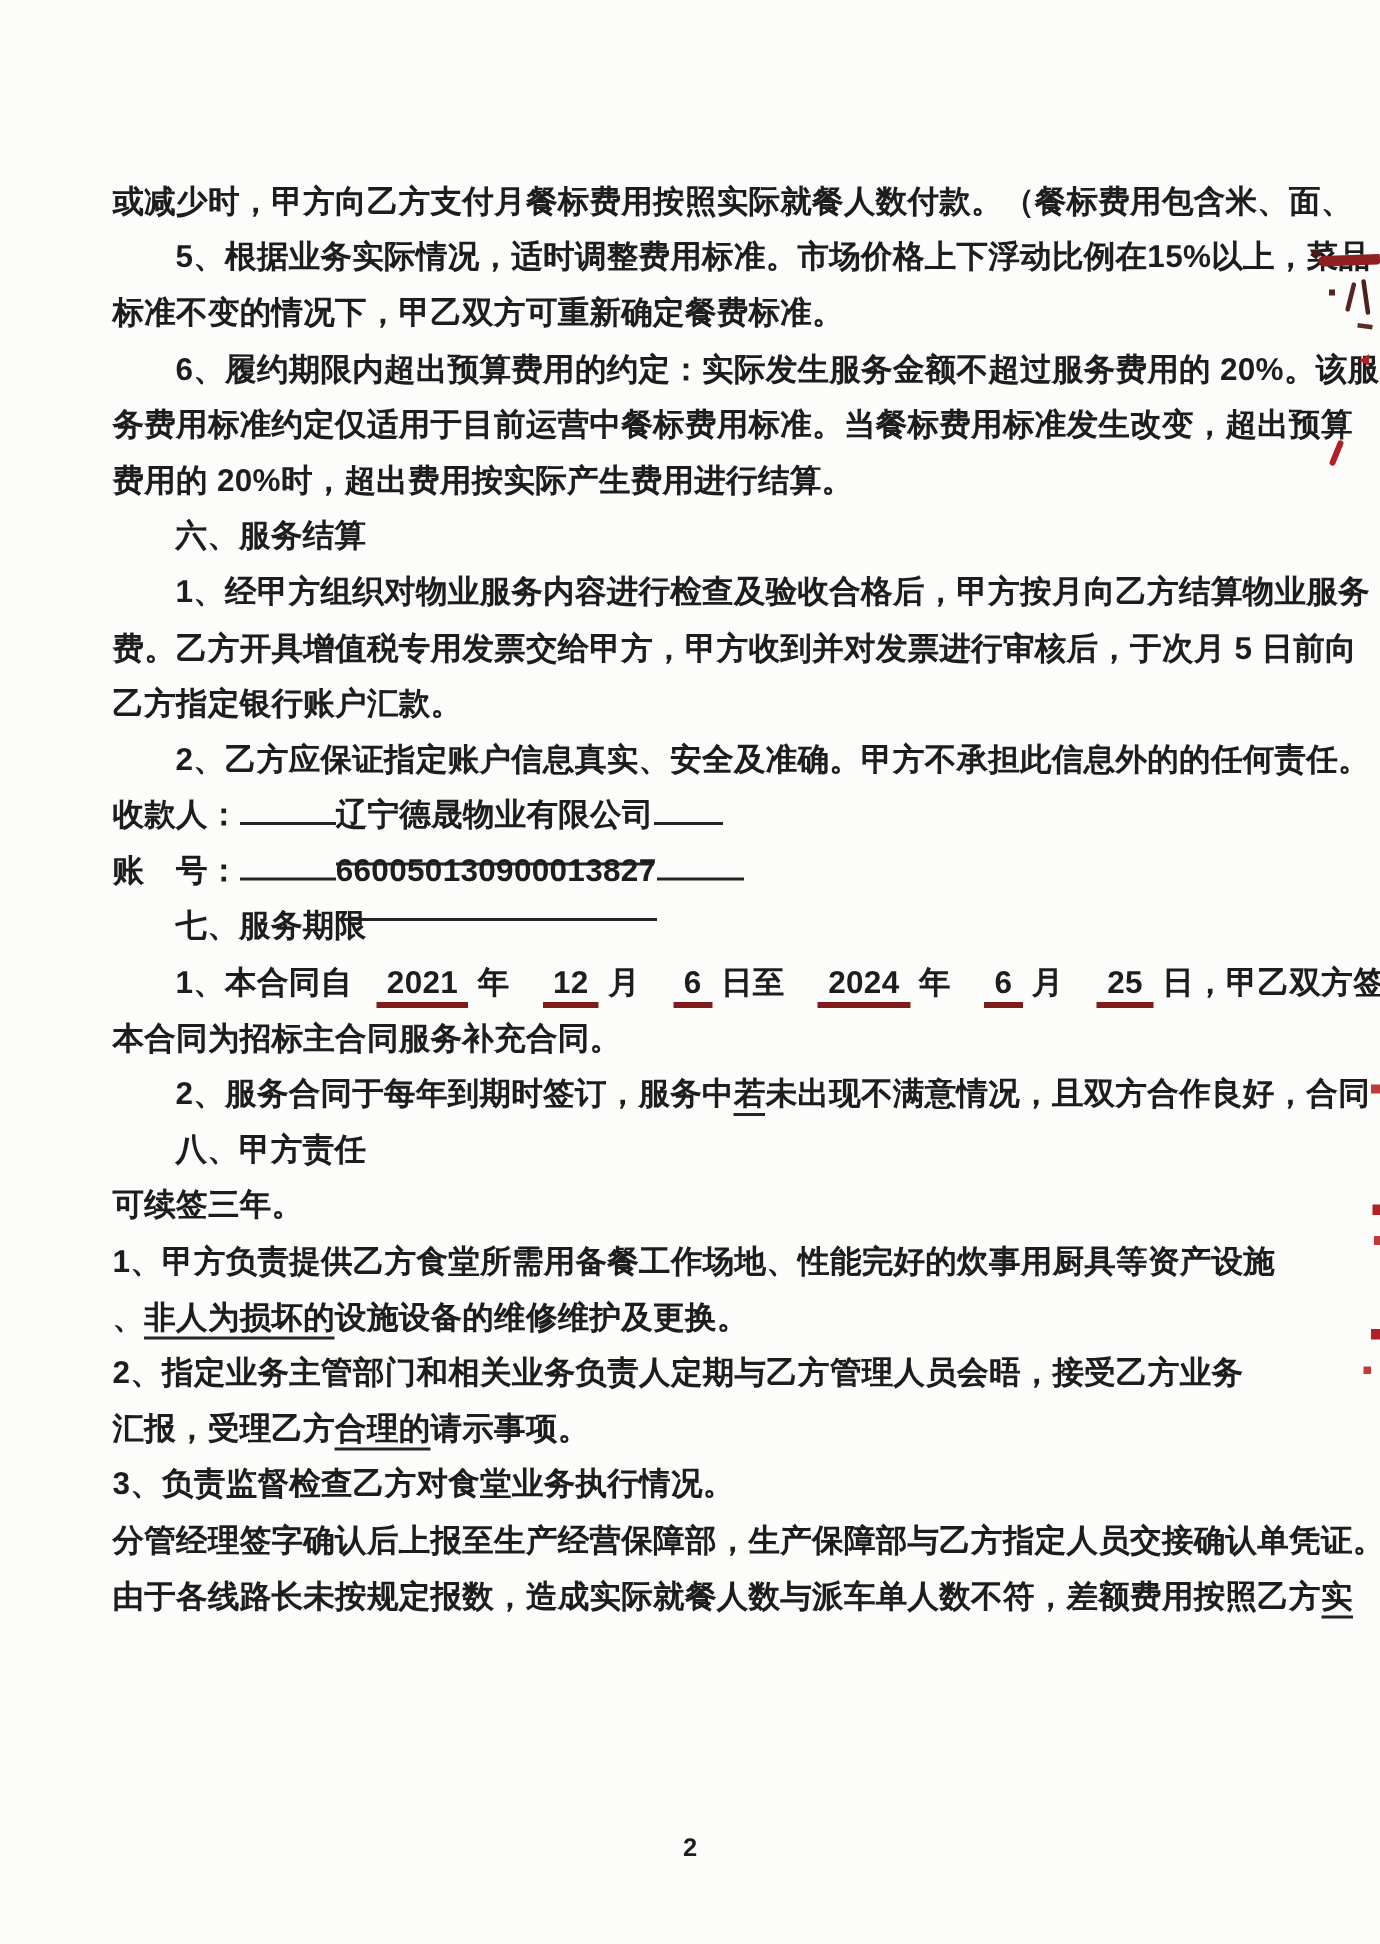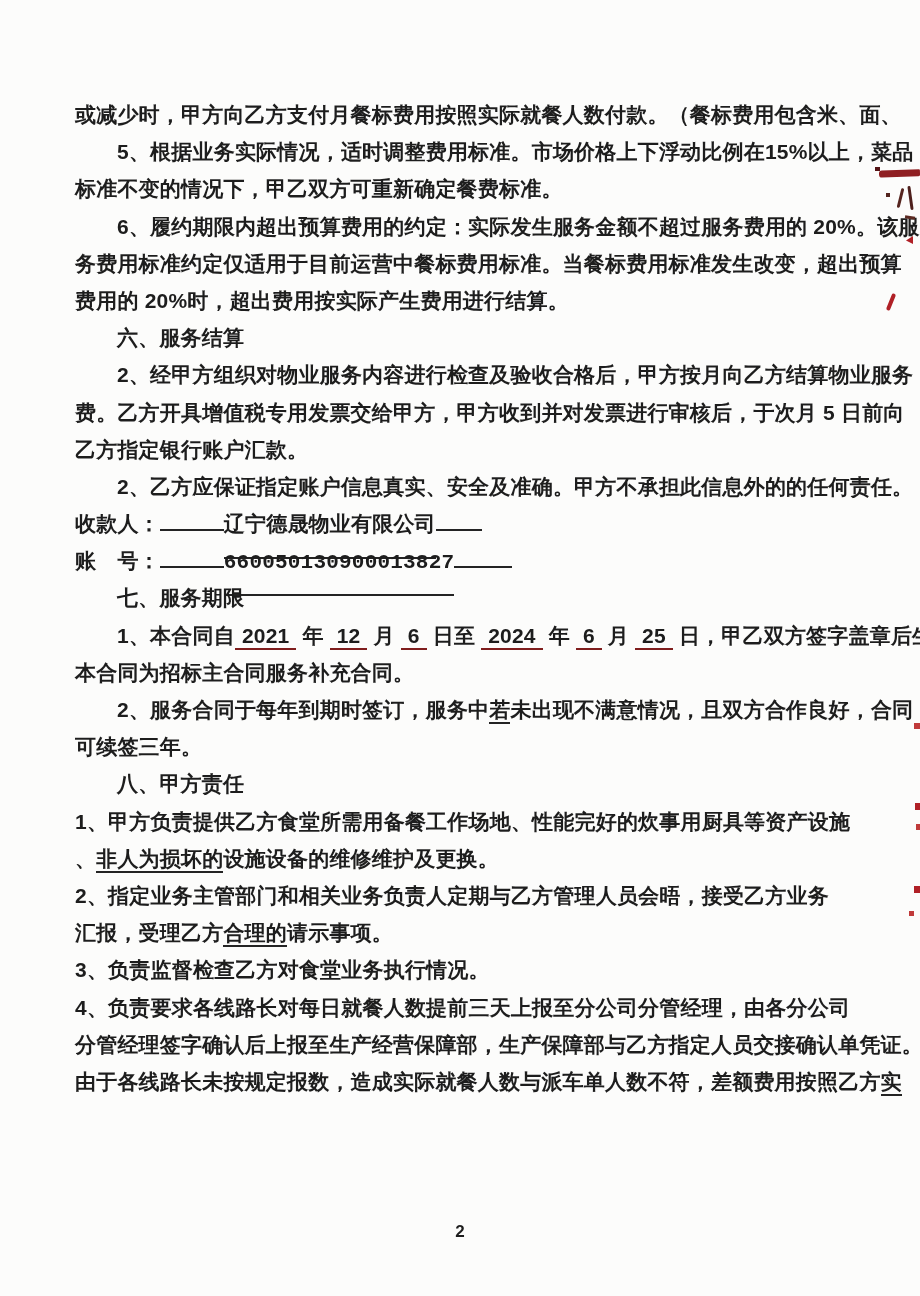"或减少时，甲方向乙方支付月餐标费用按照实际就餐人数付款。（餐标费用包含米、面、" .doc { top: 96px -> 116px }
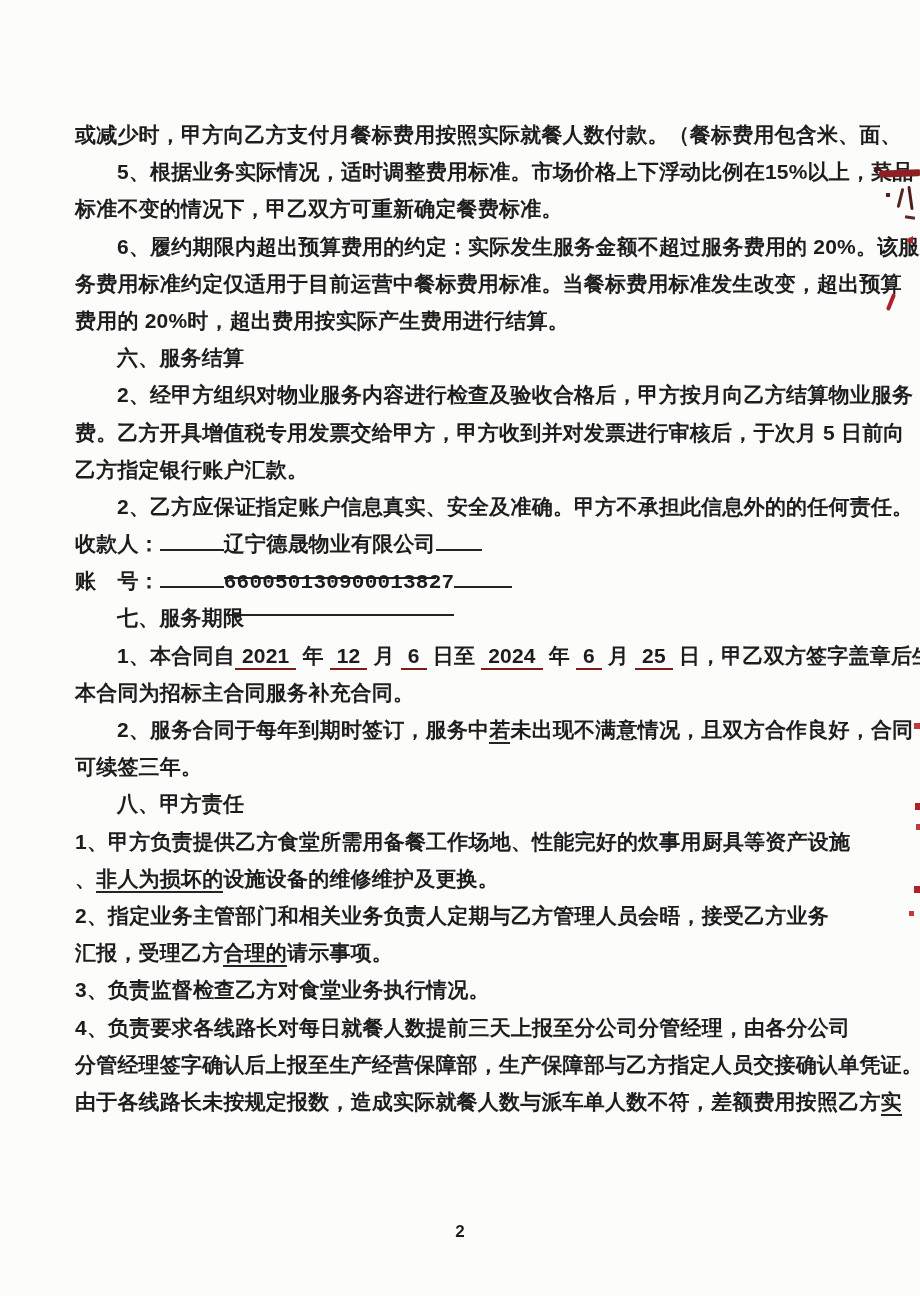"2、经甲方组织对物业服务内容进行检查及验收合格后，甲方按月向乙方结算物业服务" p.ln { text: 2 -> 1 }
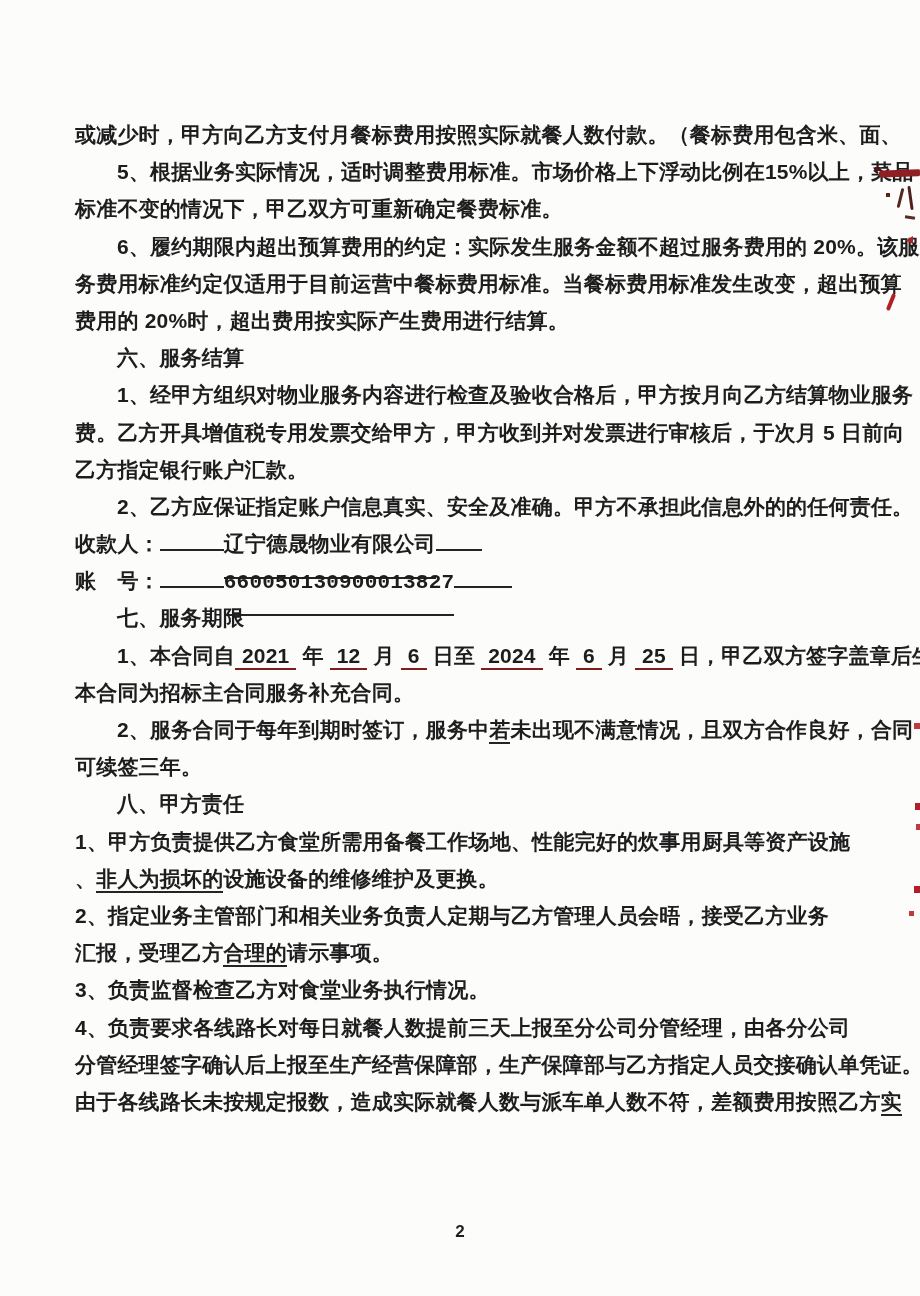"辽宁德晟物业有限公司" .u { font-family: Liberation Mono, monospace -> none }
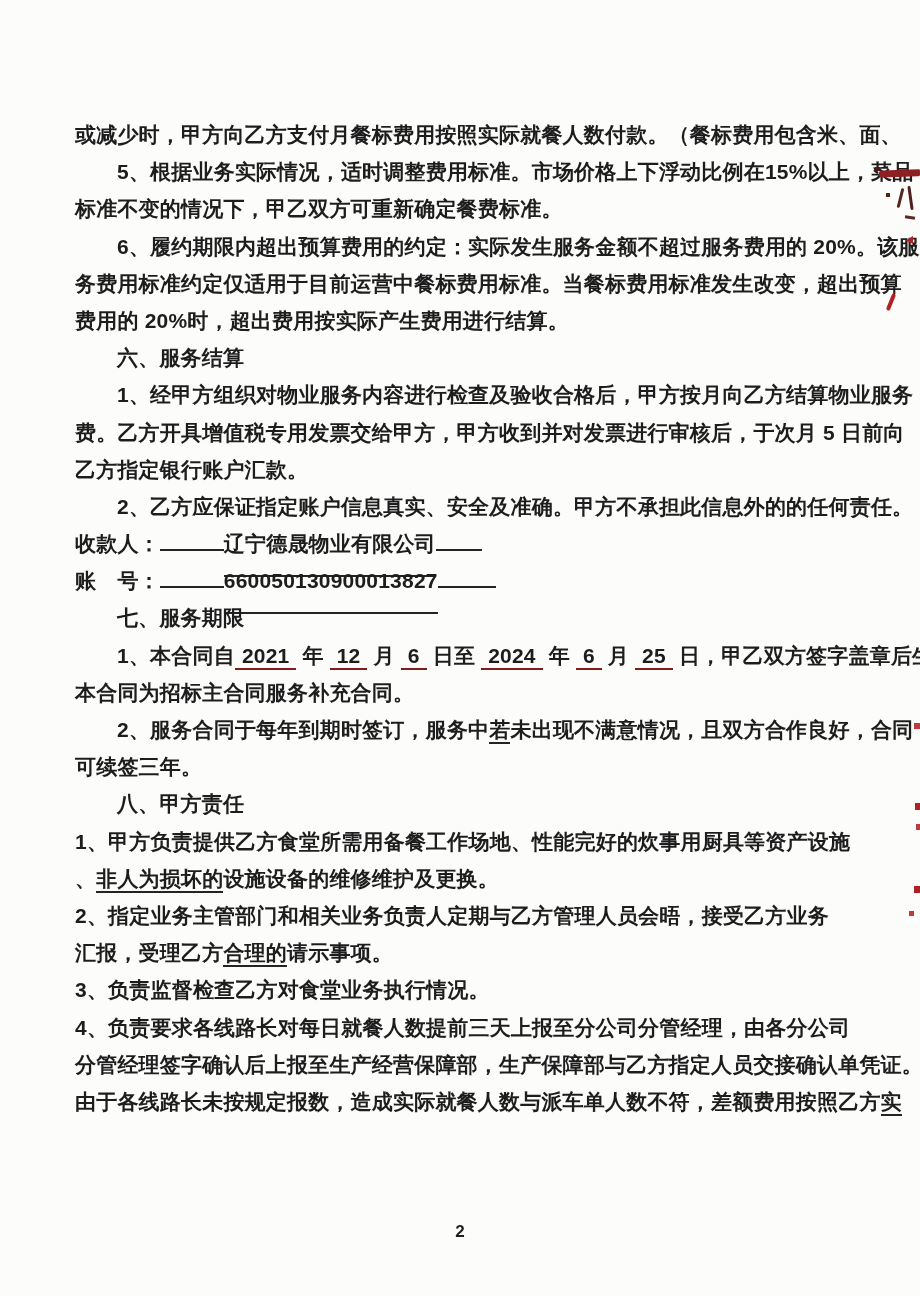"2021" .num { border-bottom: 2px solid #7f1d1d -> 4px solid #7f1d1d; margin-left: none -> 16px }
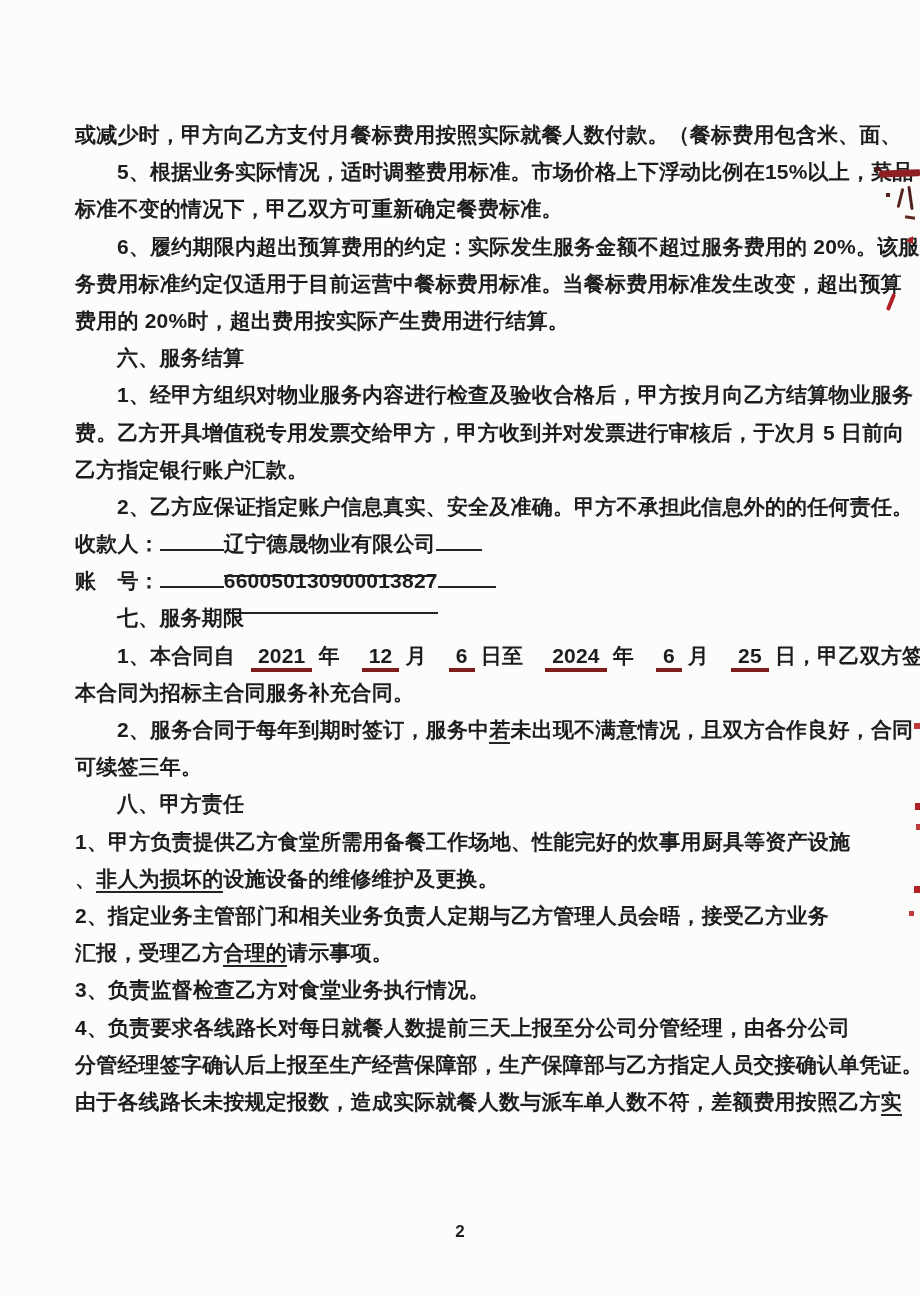"可续签三年。" p.ln { order: before "八、甲方责任" -> after "八、甲方责任" }
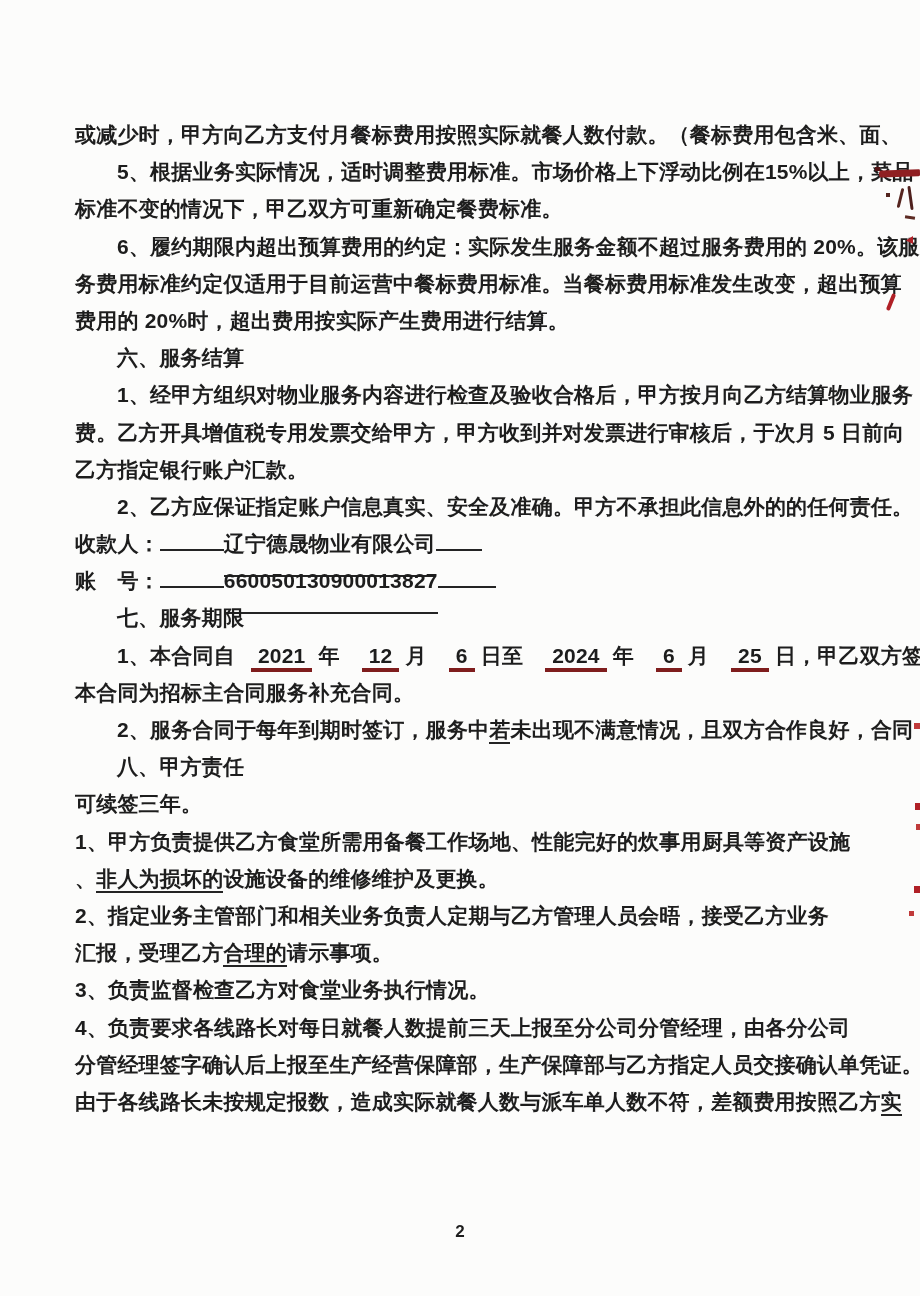"4、负责要求各线路长对每日就餐人数提前三天上报至分公司分管经理，由各分公司" p.ln { html: <p>4、负责要求各线路长对每日就餐人数提前三天上报至分公司分管经理，由各分公司</p> -> none }
